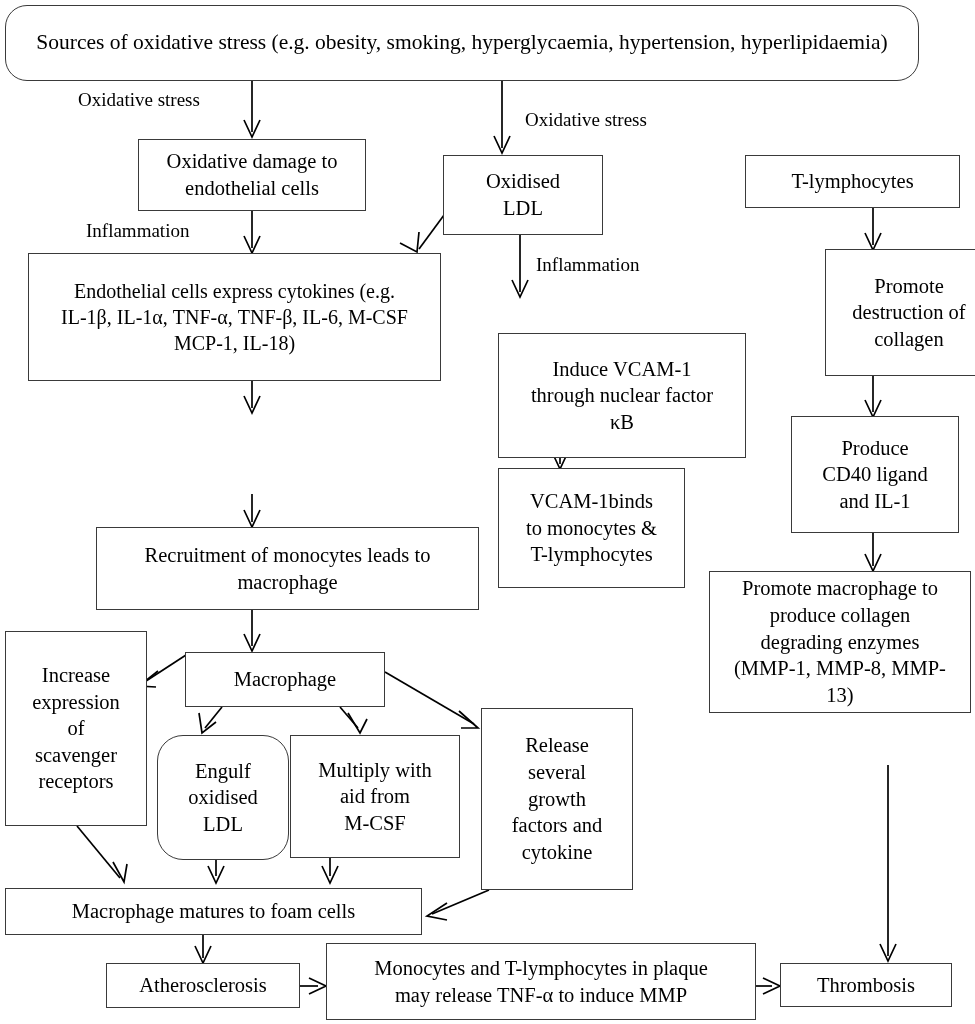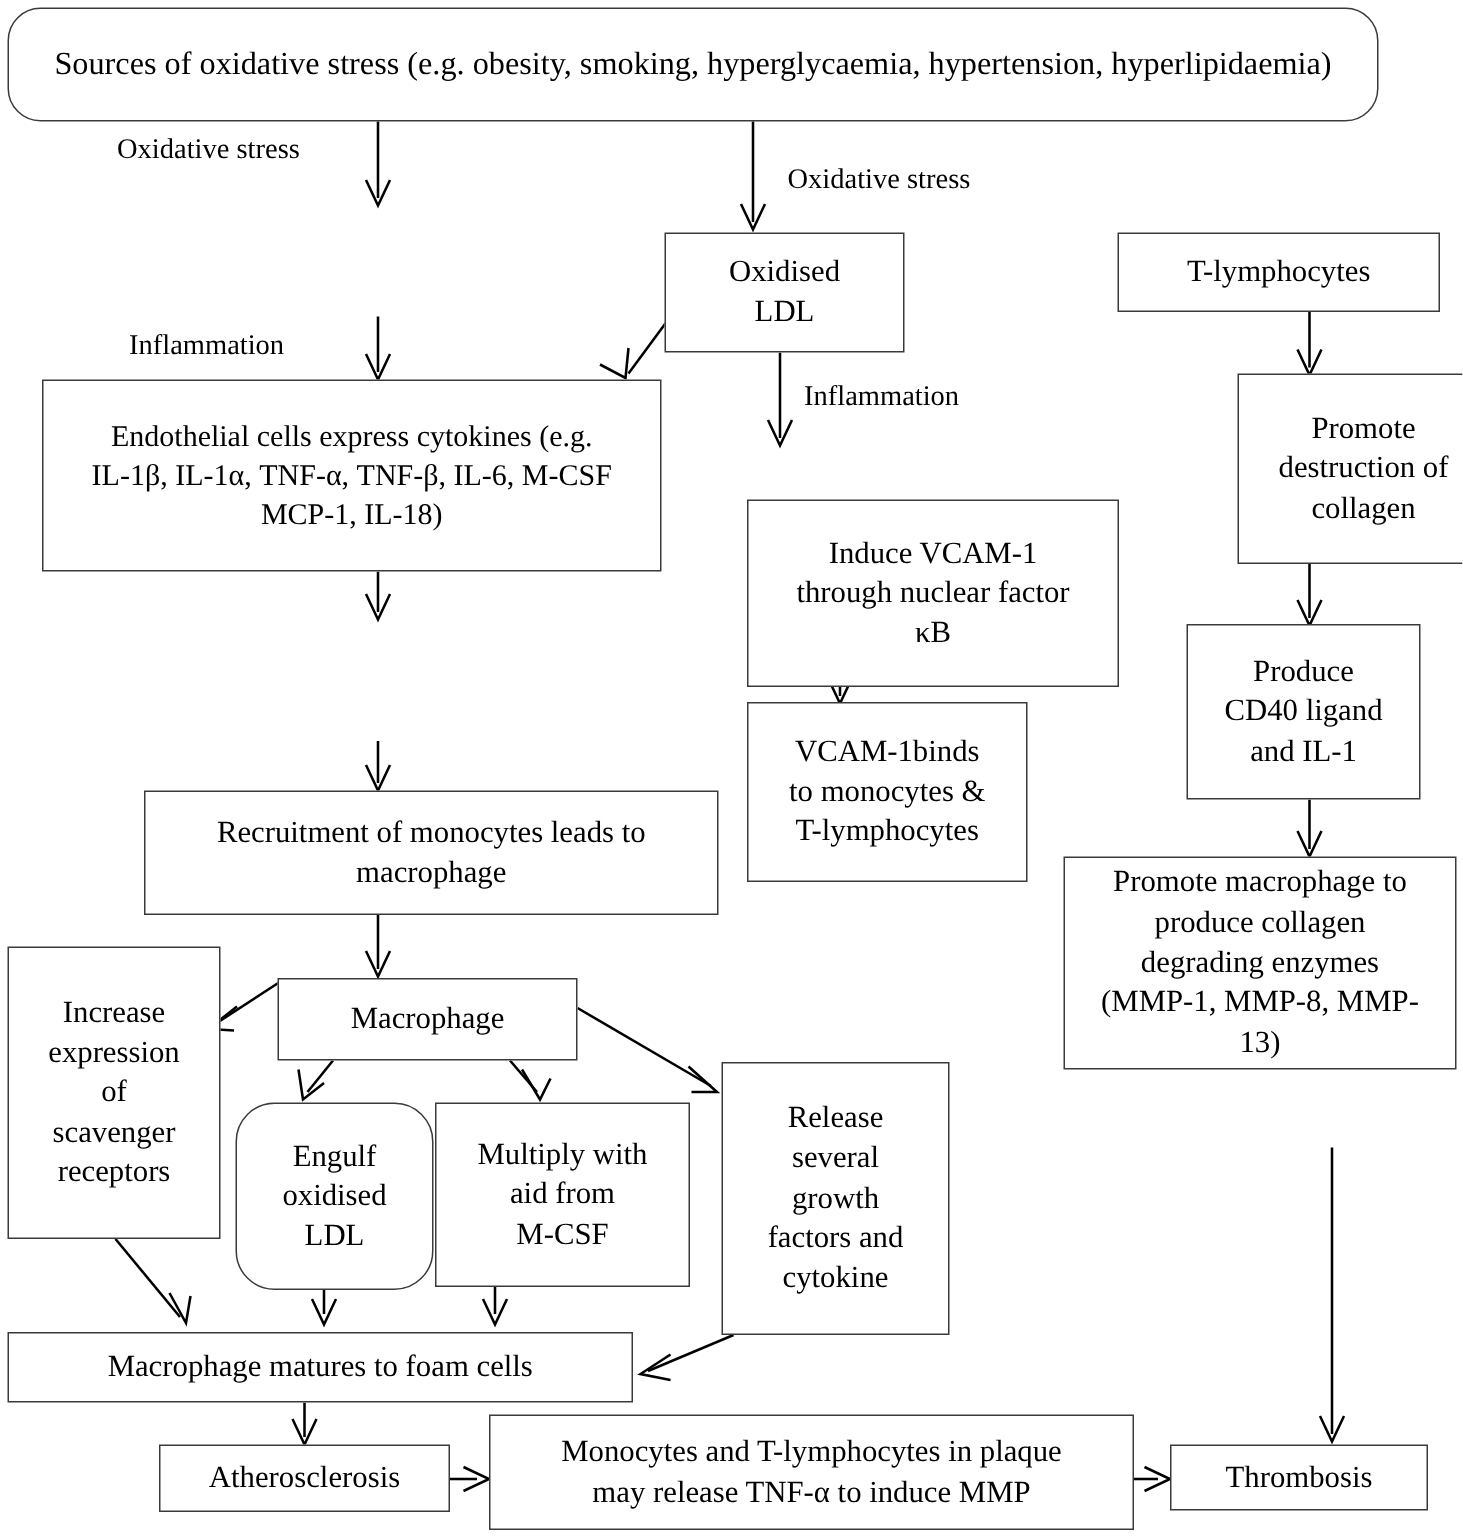"Oxidative damage to" div.node { html: none -> <div> <span>Oxidative damage to endothelial cells</span> </div> }
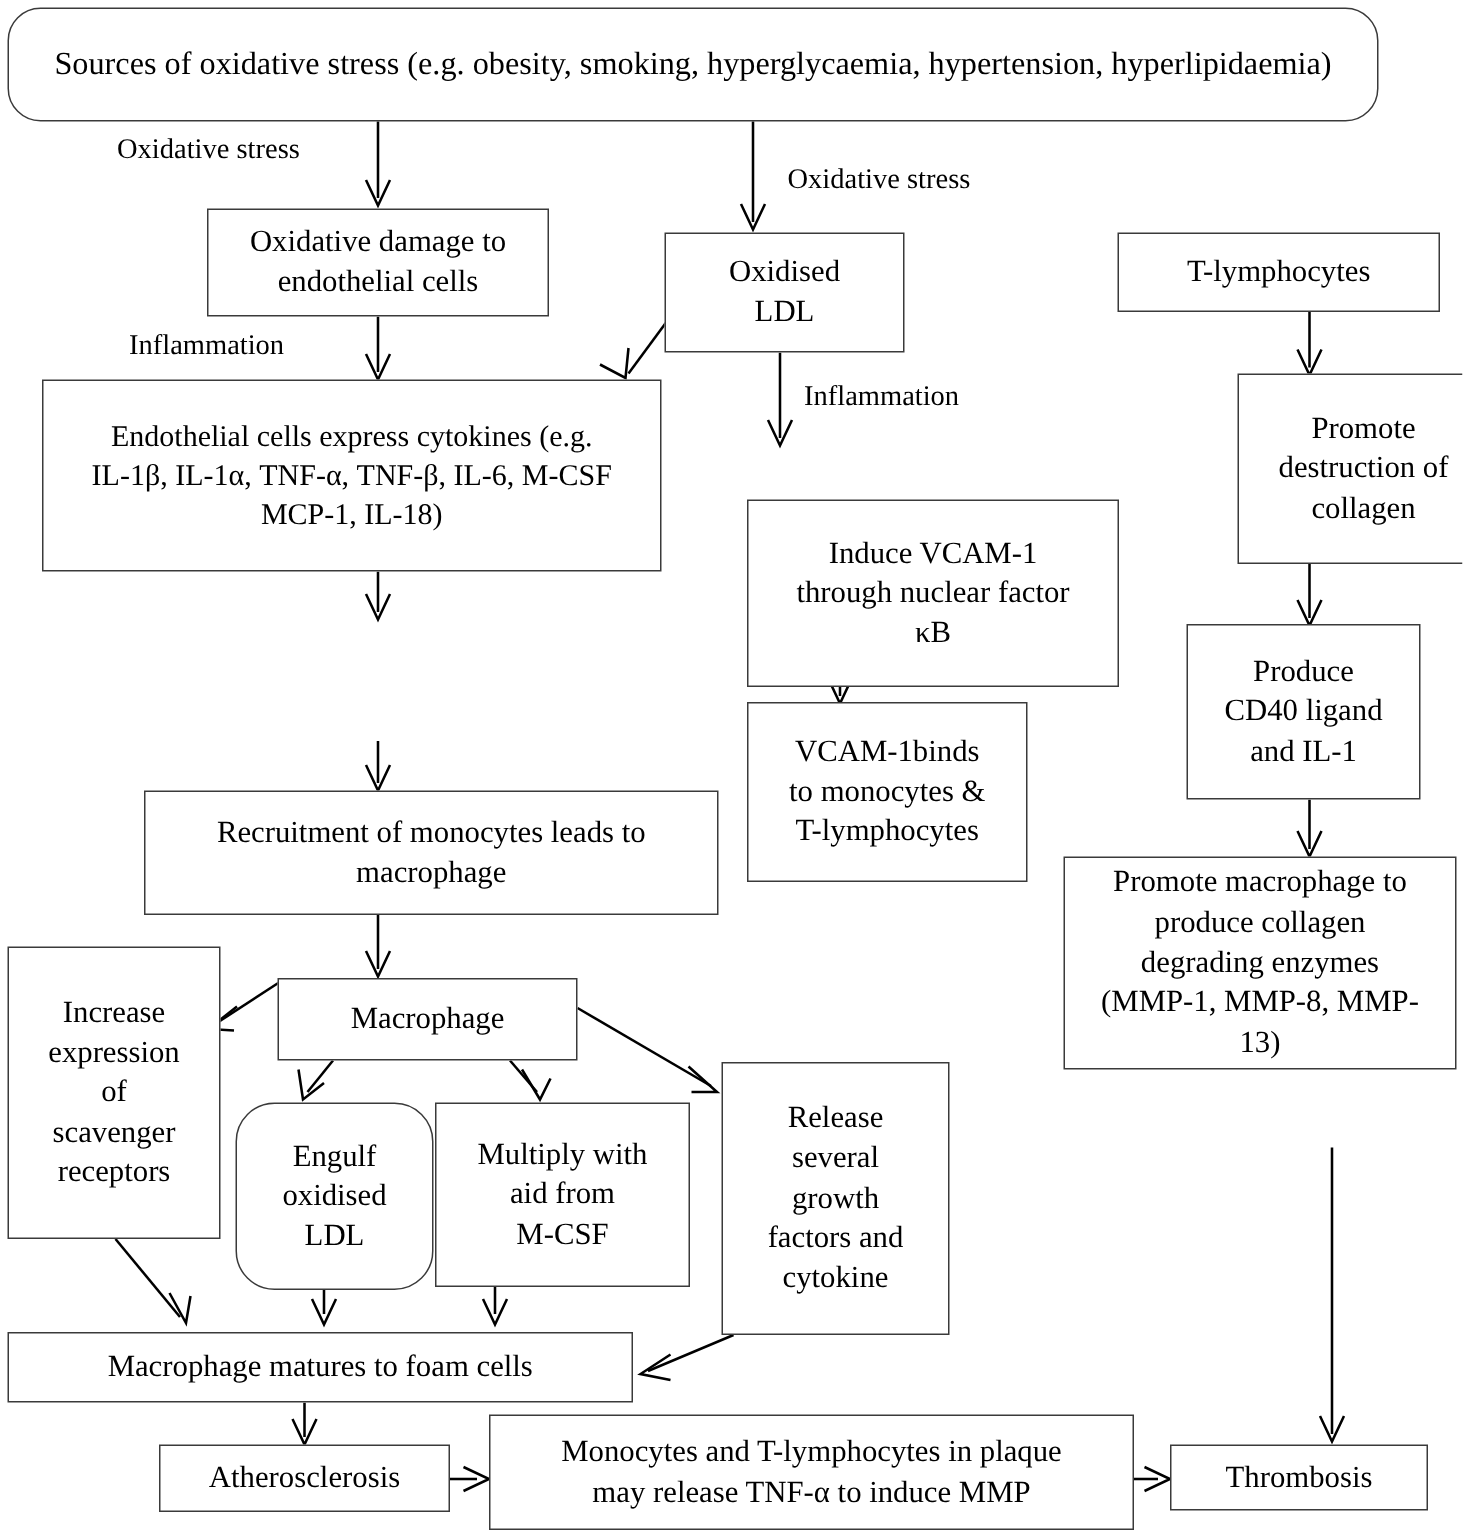"Produce" div.node { width: 156px -> 168px }
